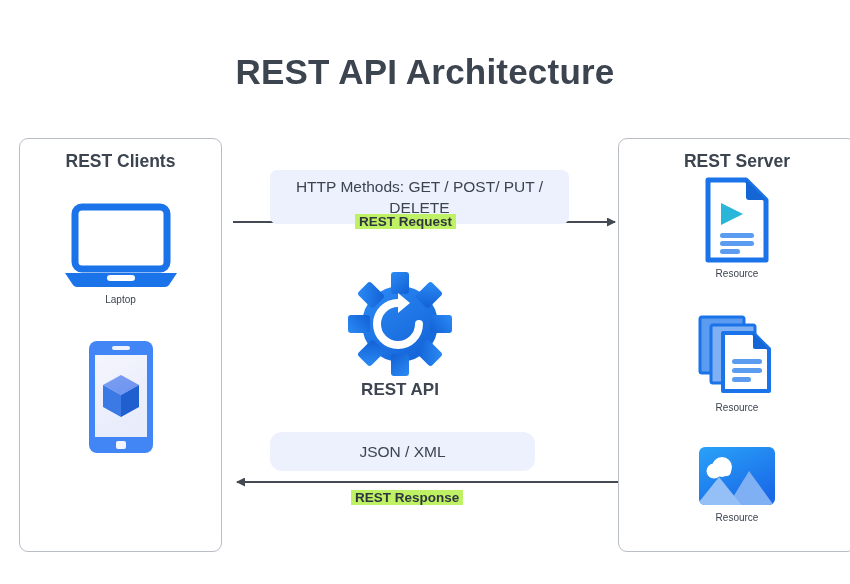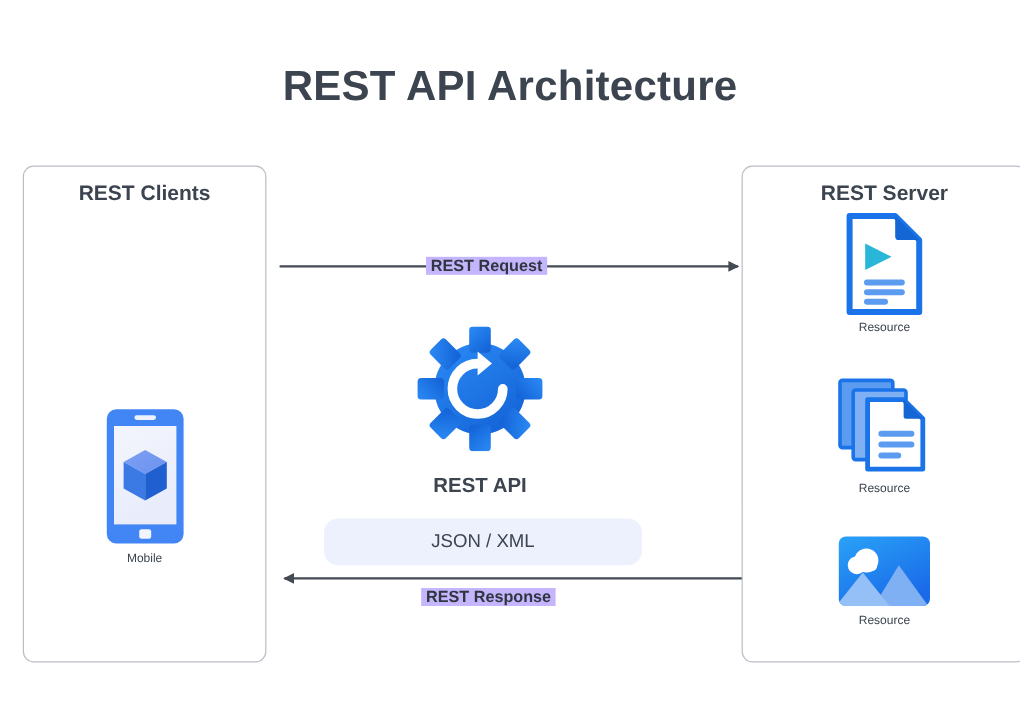"HTTP Methods: GET / POST/" div.edge-chip { html: none -> <div>HTTP Methods: GET / POST/ PUT / DELETE</div> }
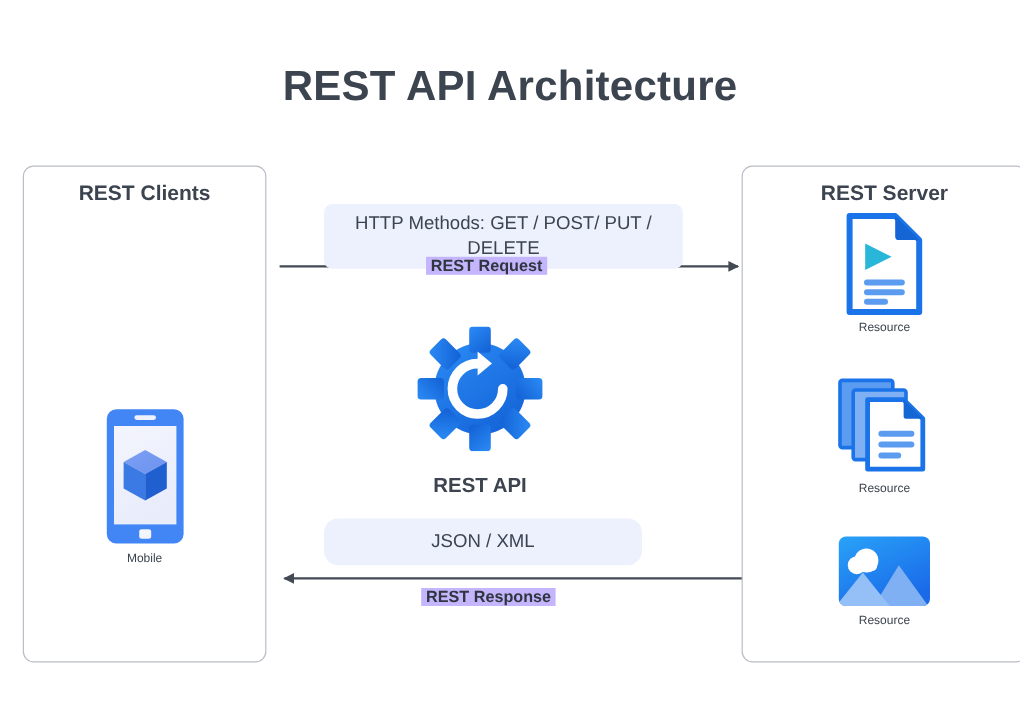"REST Request" .edge-caption { background: #c4b5fd -> #bef264 }
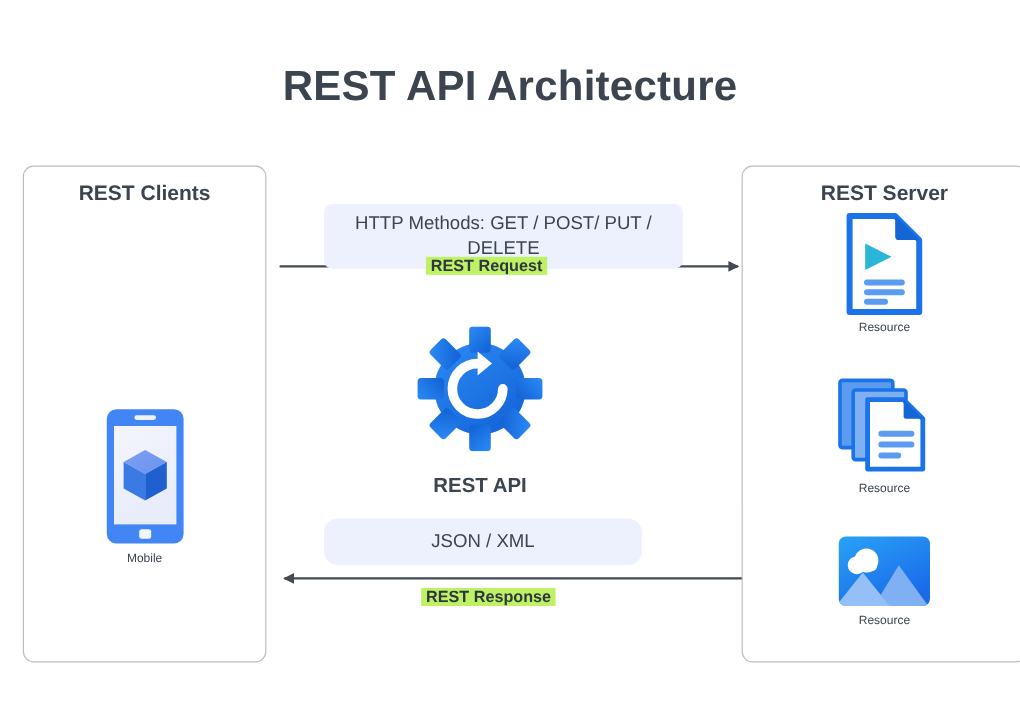"Laptop" div.node { html: none -> <div> <svg> <rect></rect> <path></path> <path></path> </svg> <span>Laptop</span> </div> }
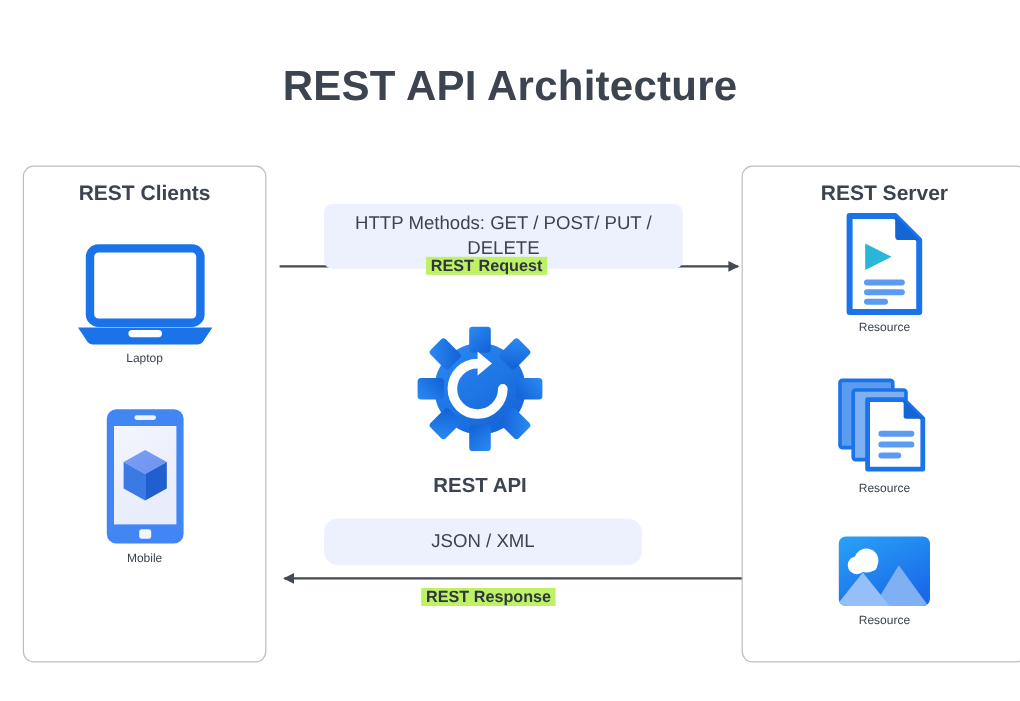"REST API" #rest-api-label { margin-top: 19px -> 4px }
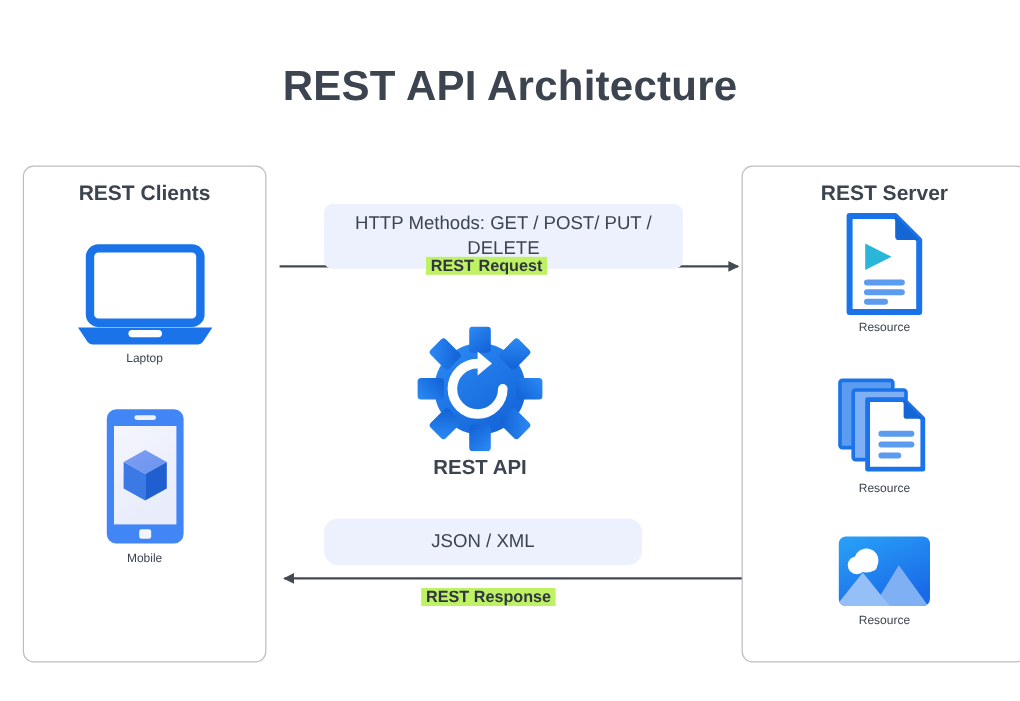"Mobile" span.node-label { html: <span>Mobile</span> -> none }
